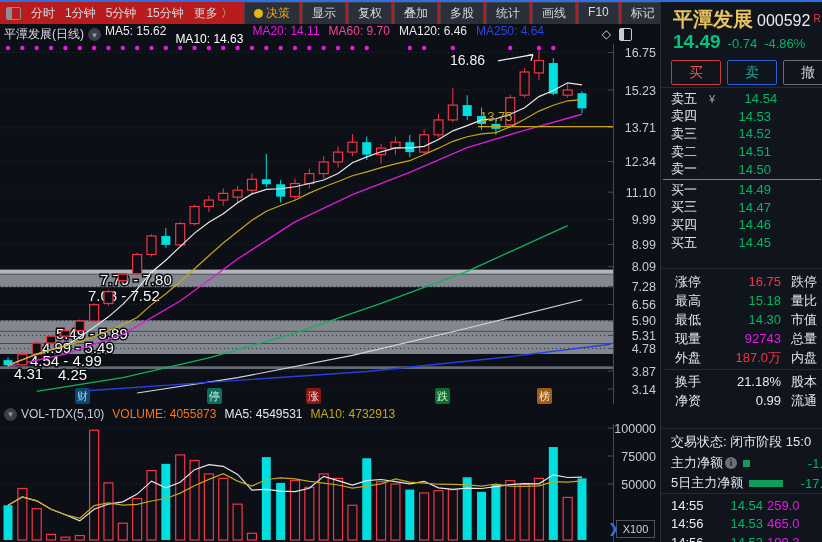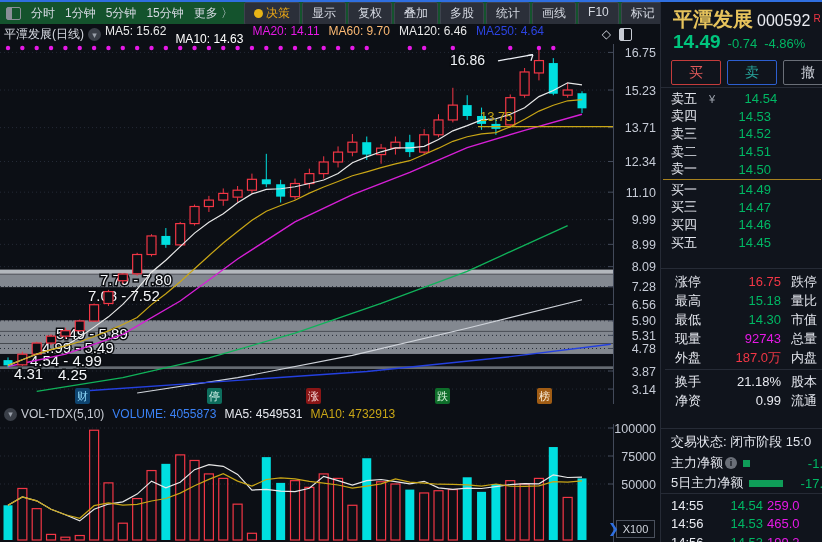"分时" #toolbar { background: #14532d -> #b91c1c }
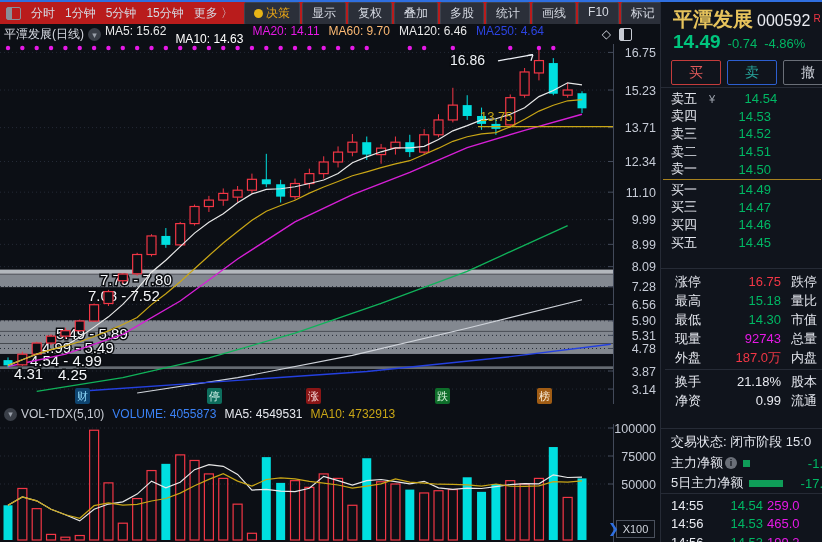"MA60: 9.70" span.ma-item { color: #fdba74 -> #ec4899 }
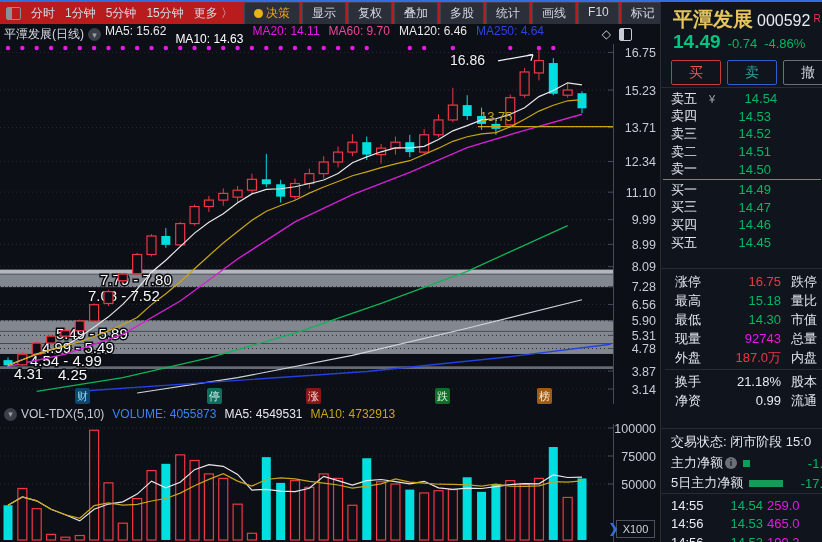"VOLUME: 4055873" span.vh-seg { color: #3b82f6 -> #f97316 }
